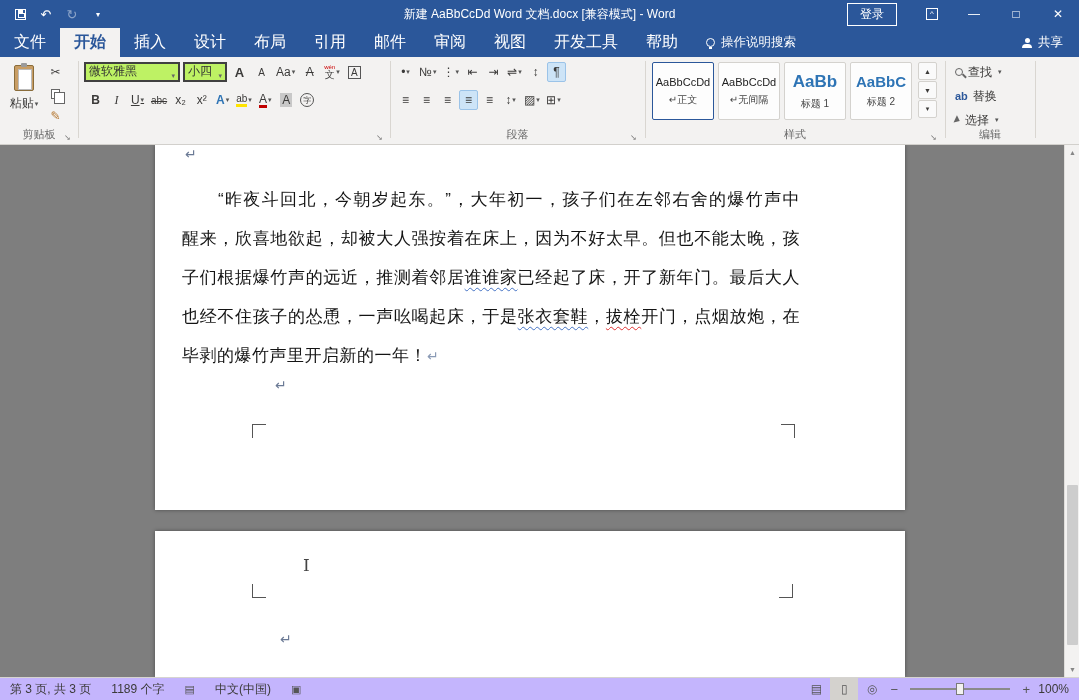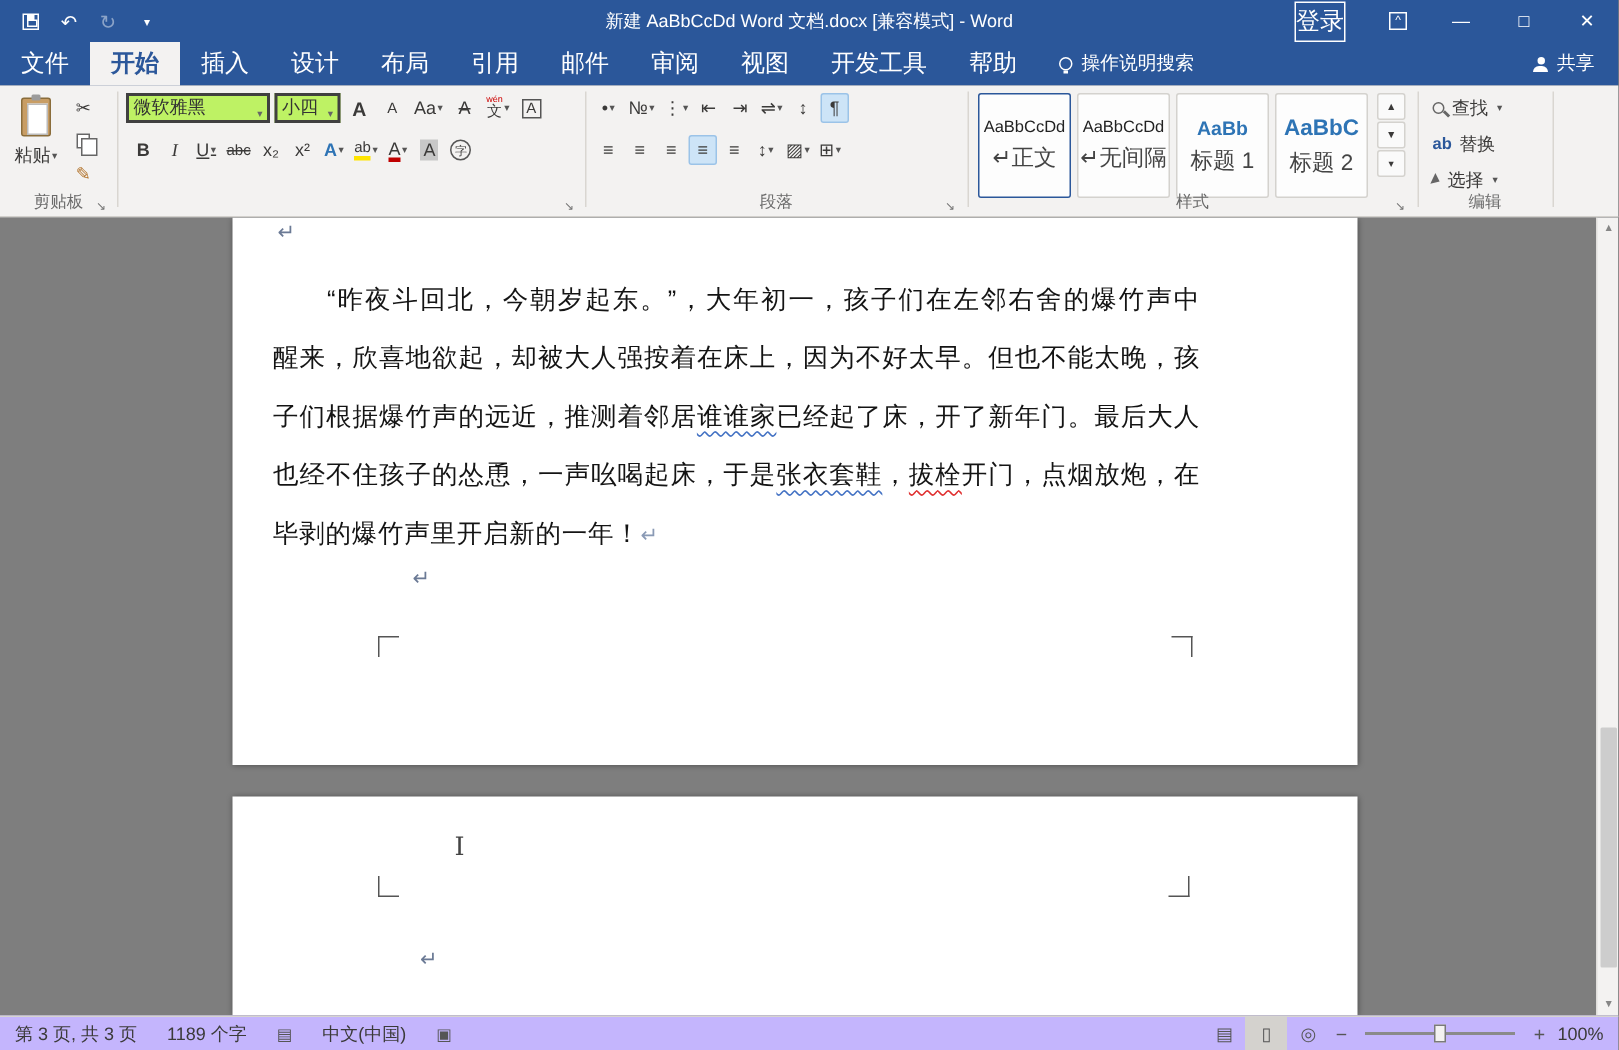"登录" .signin { font-size: 16px -> 12px; padding: 2px 0 -> 2px 12px }
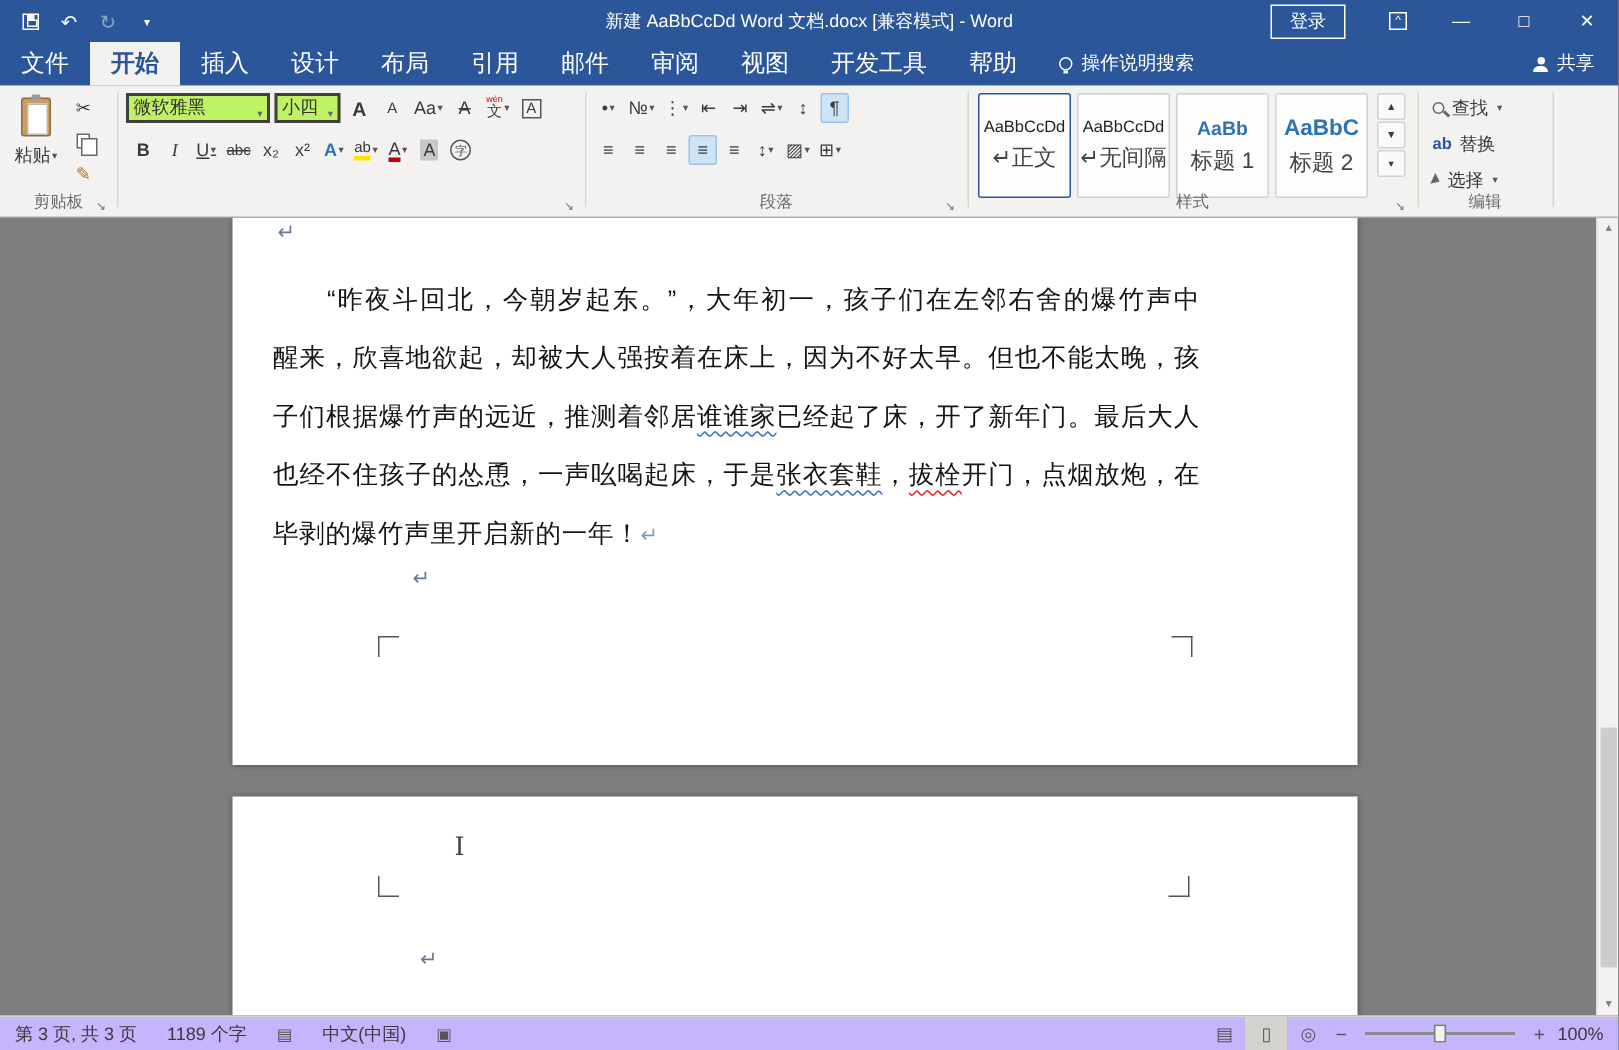"AaBbCcDd" .stylecard { height: 70px -> 58px }
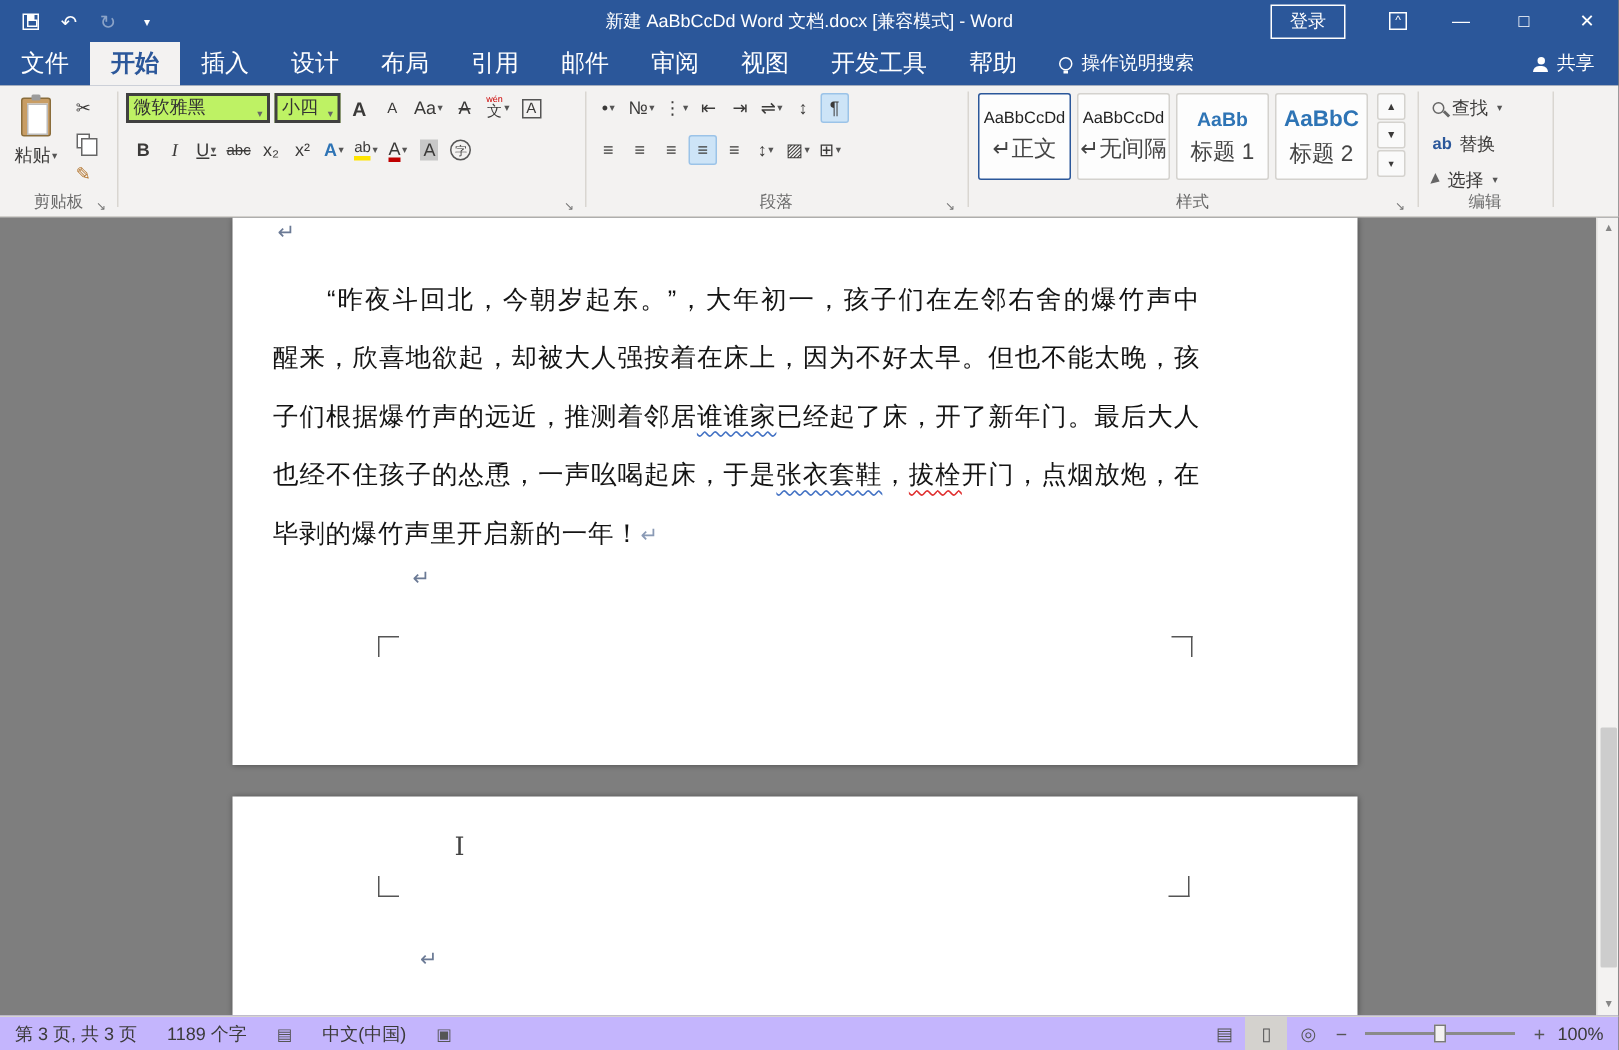"AaBb" .sprev.h1 { font-size: 13px -> 17px }
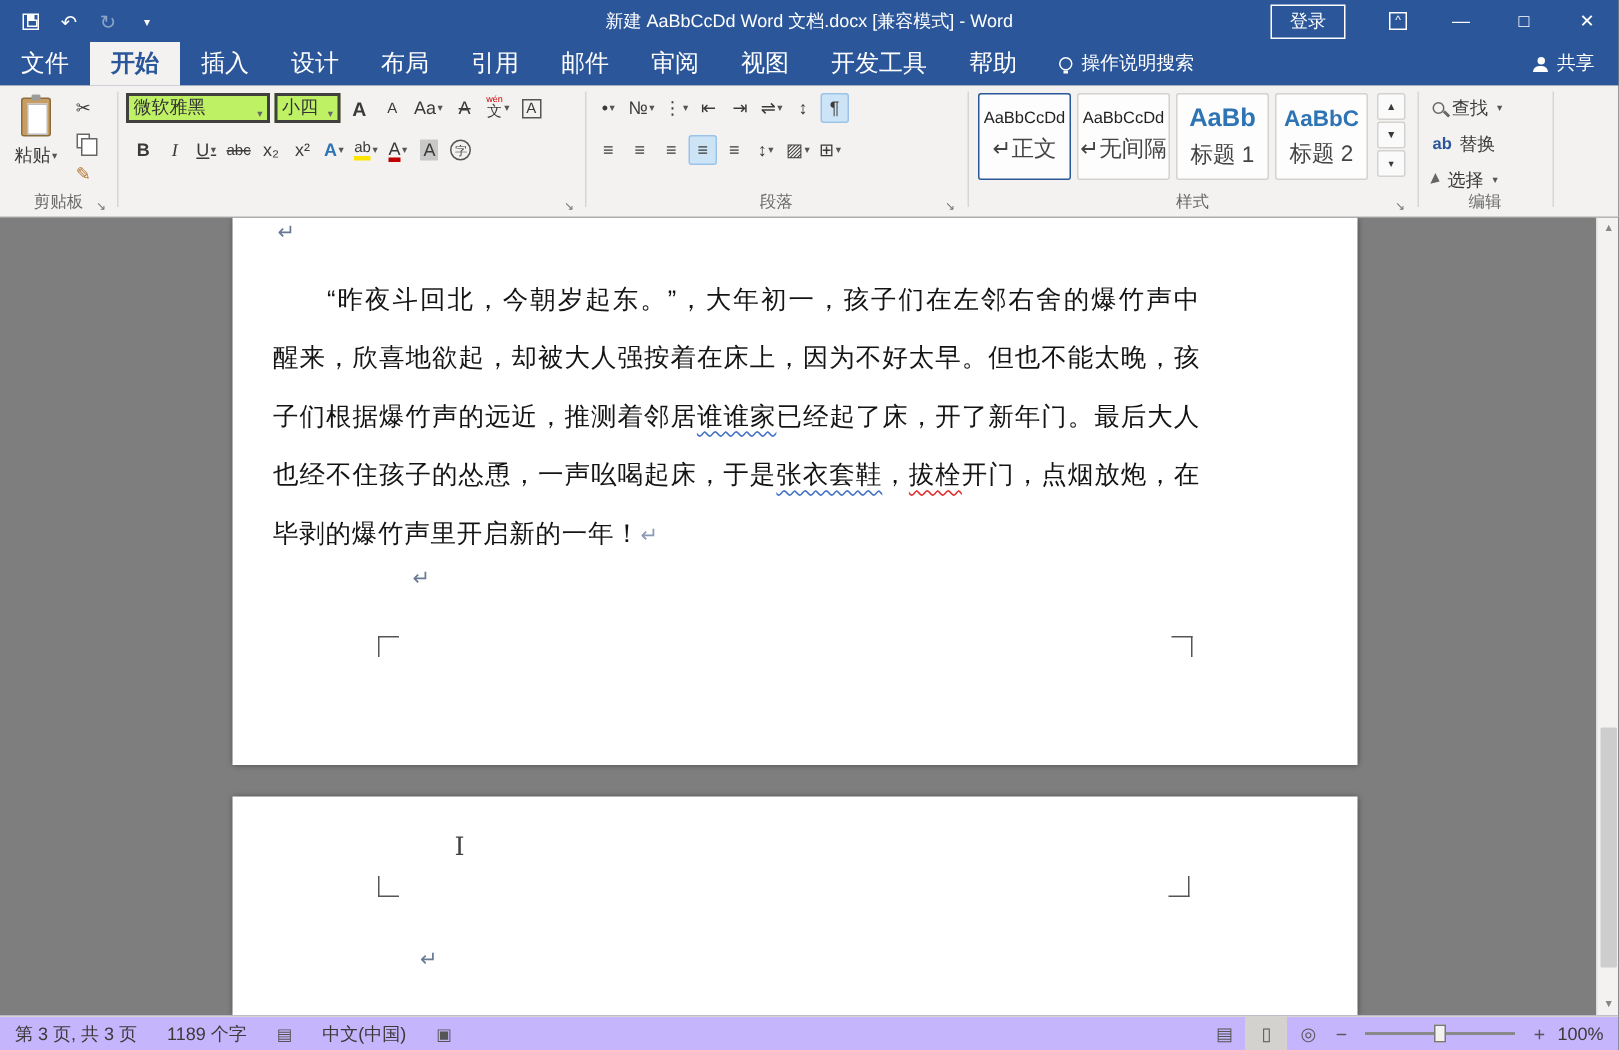"↵正文" .sname { font-size: 15px -> 10px }
